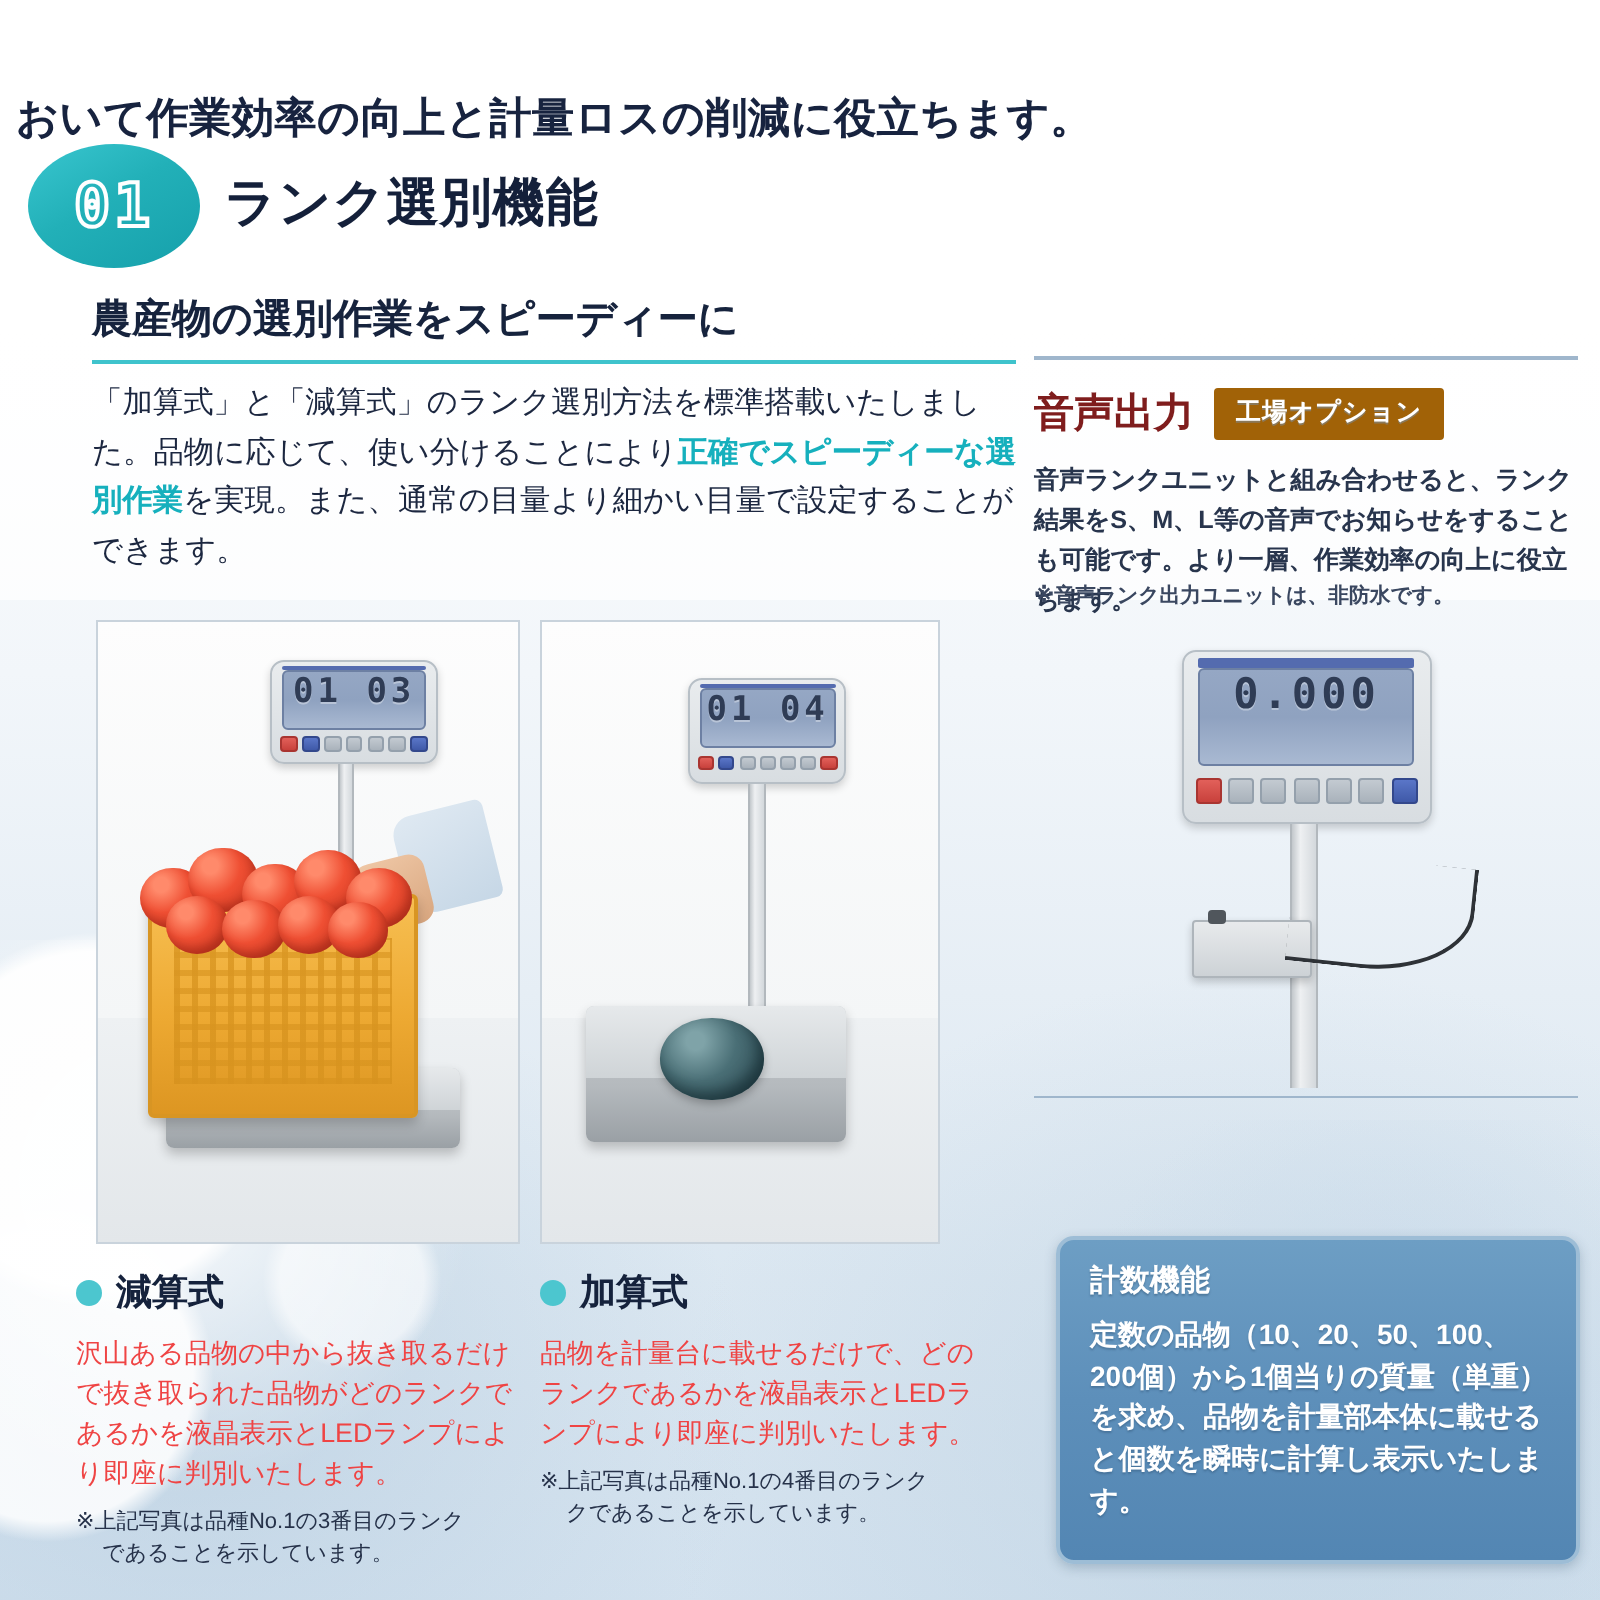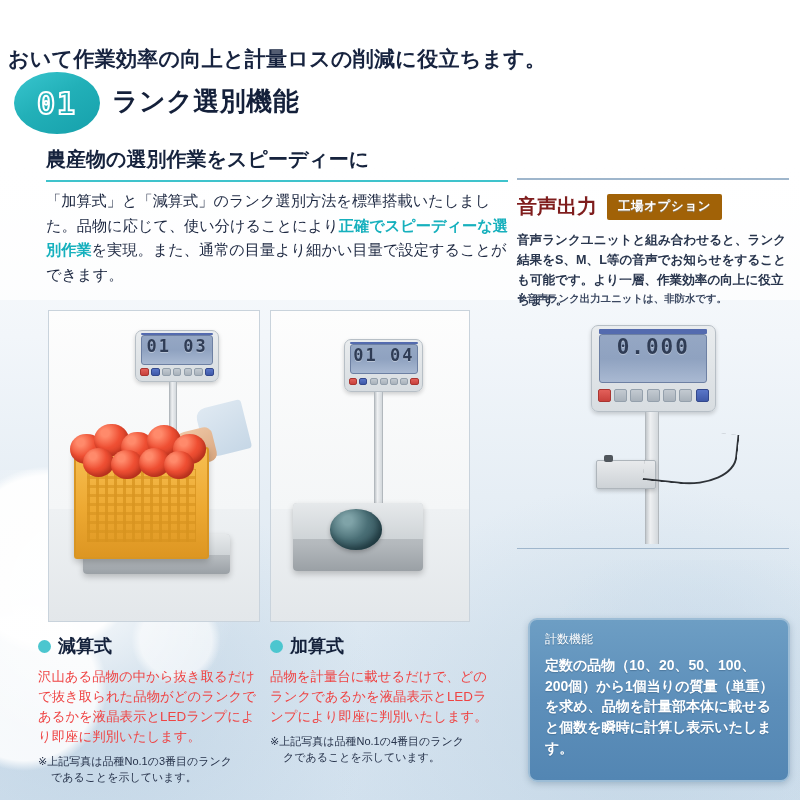"計数機能" .count-title { font-size: 12px -> 15px; font-weight: 400 -> 700 }
